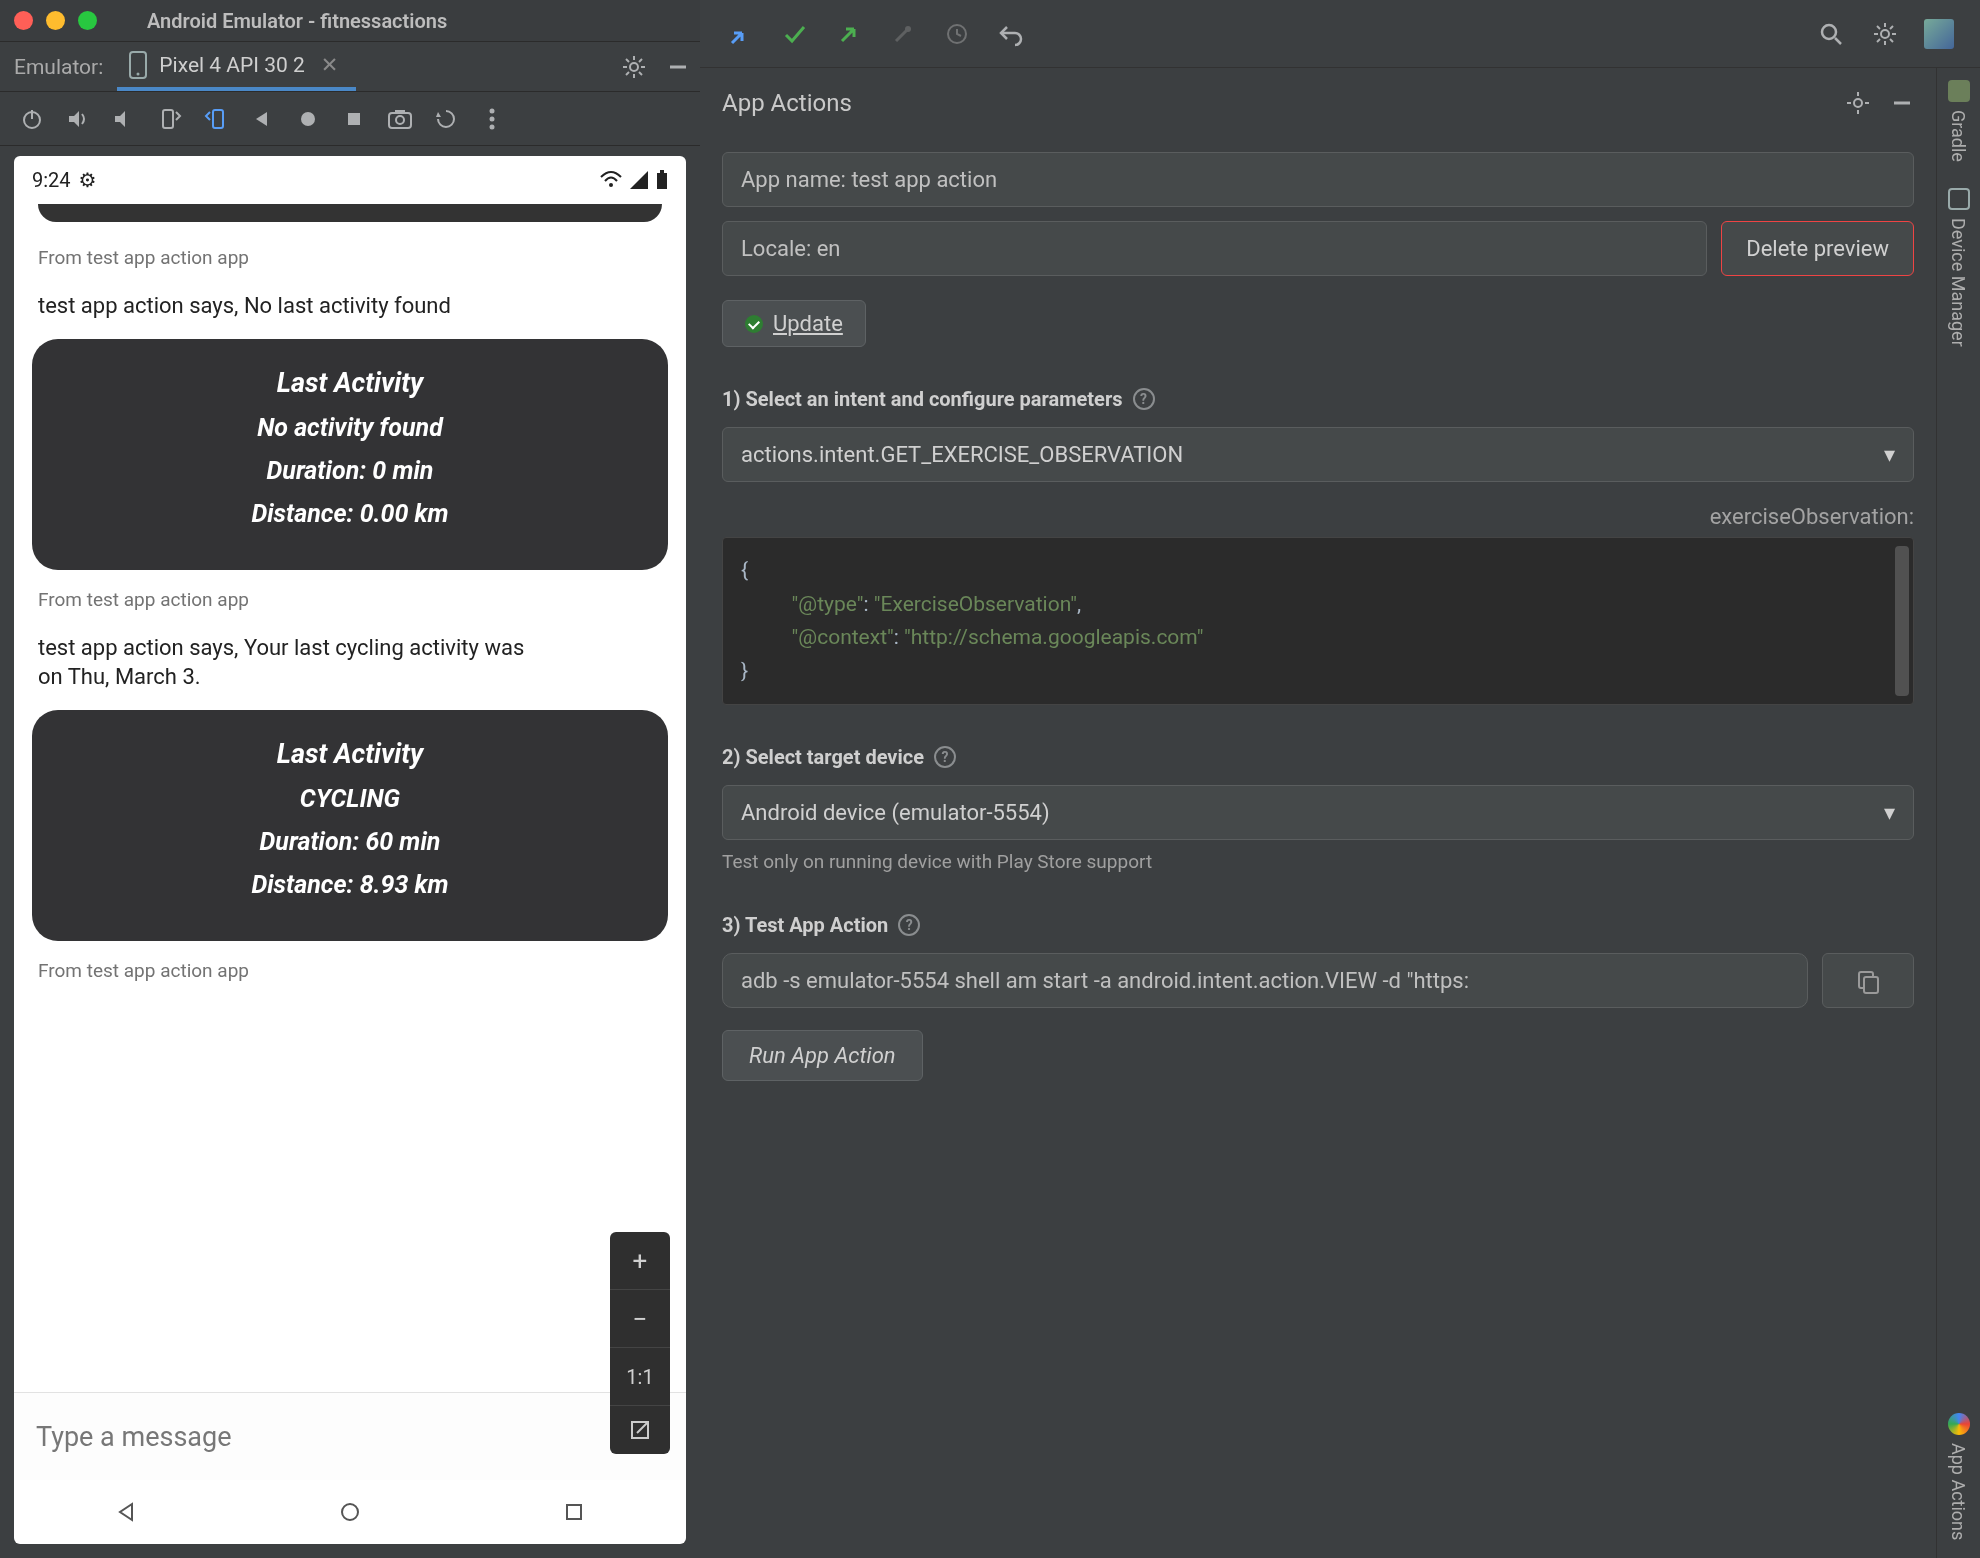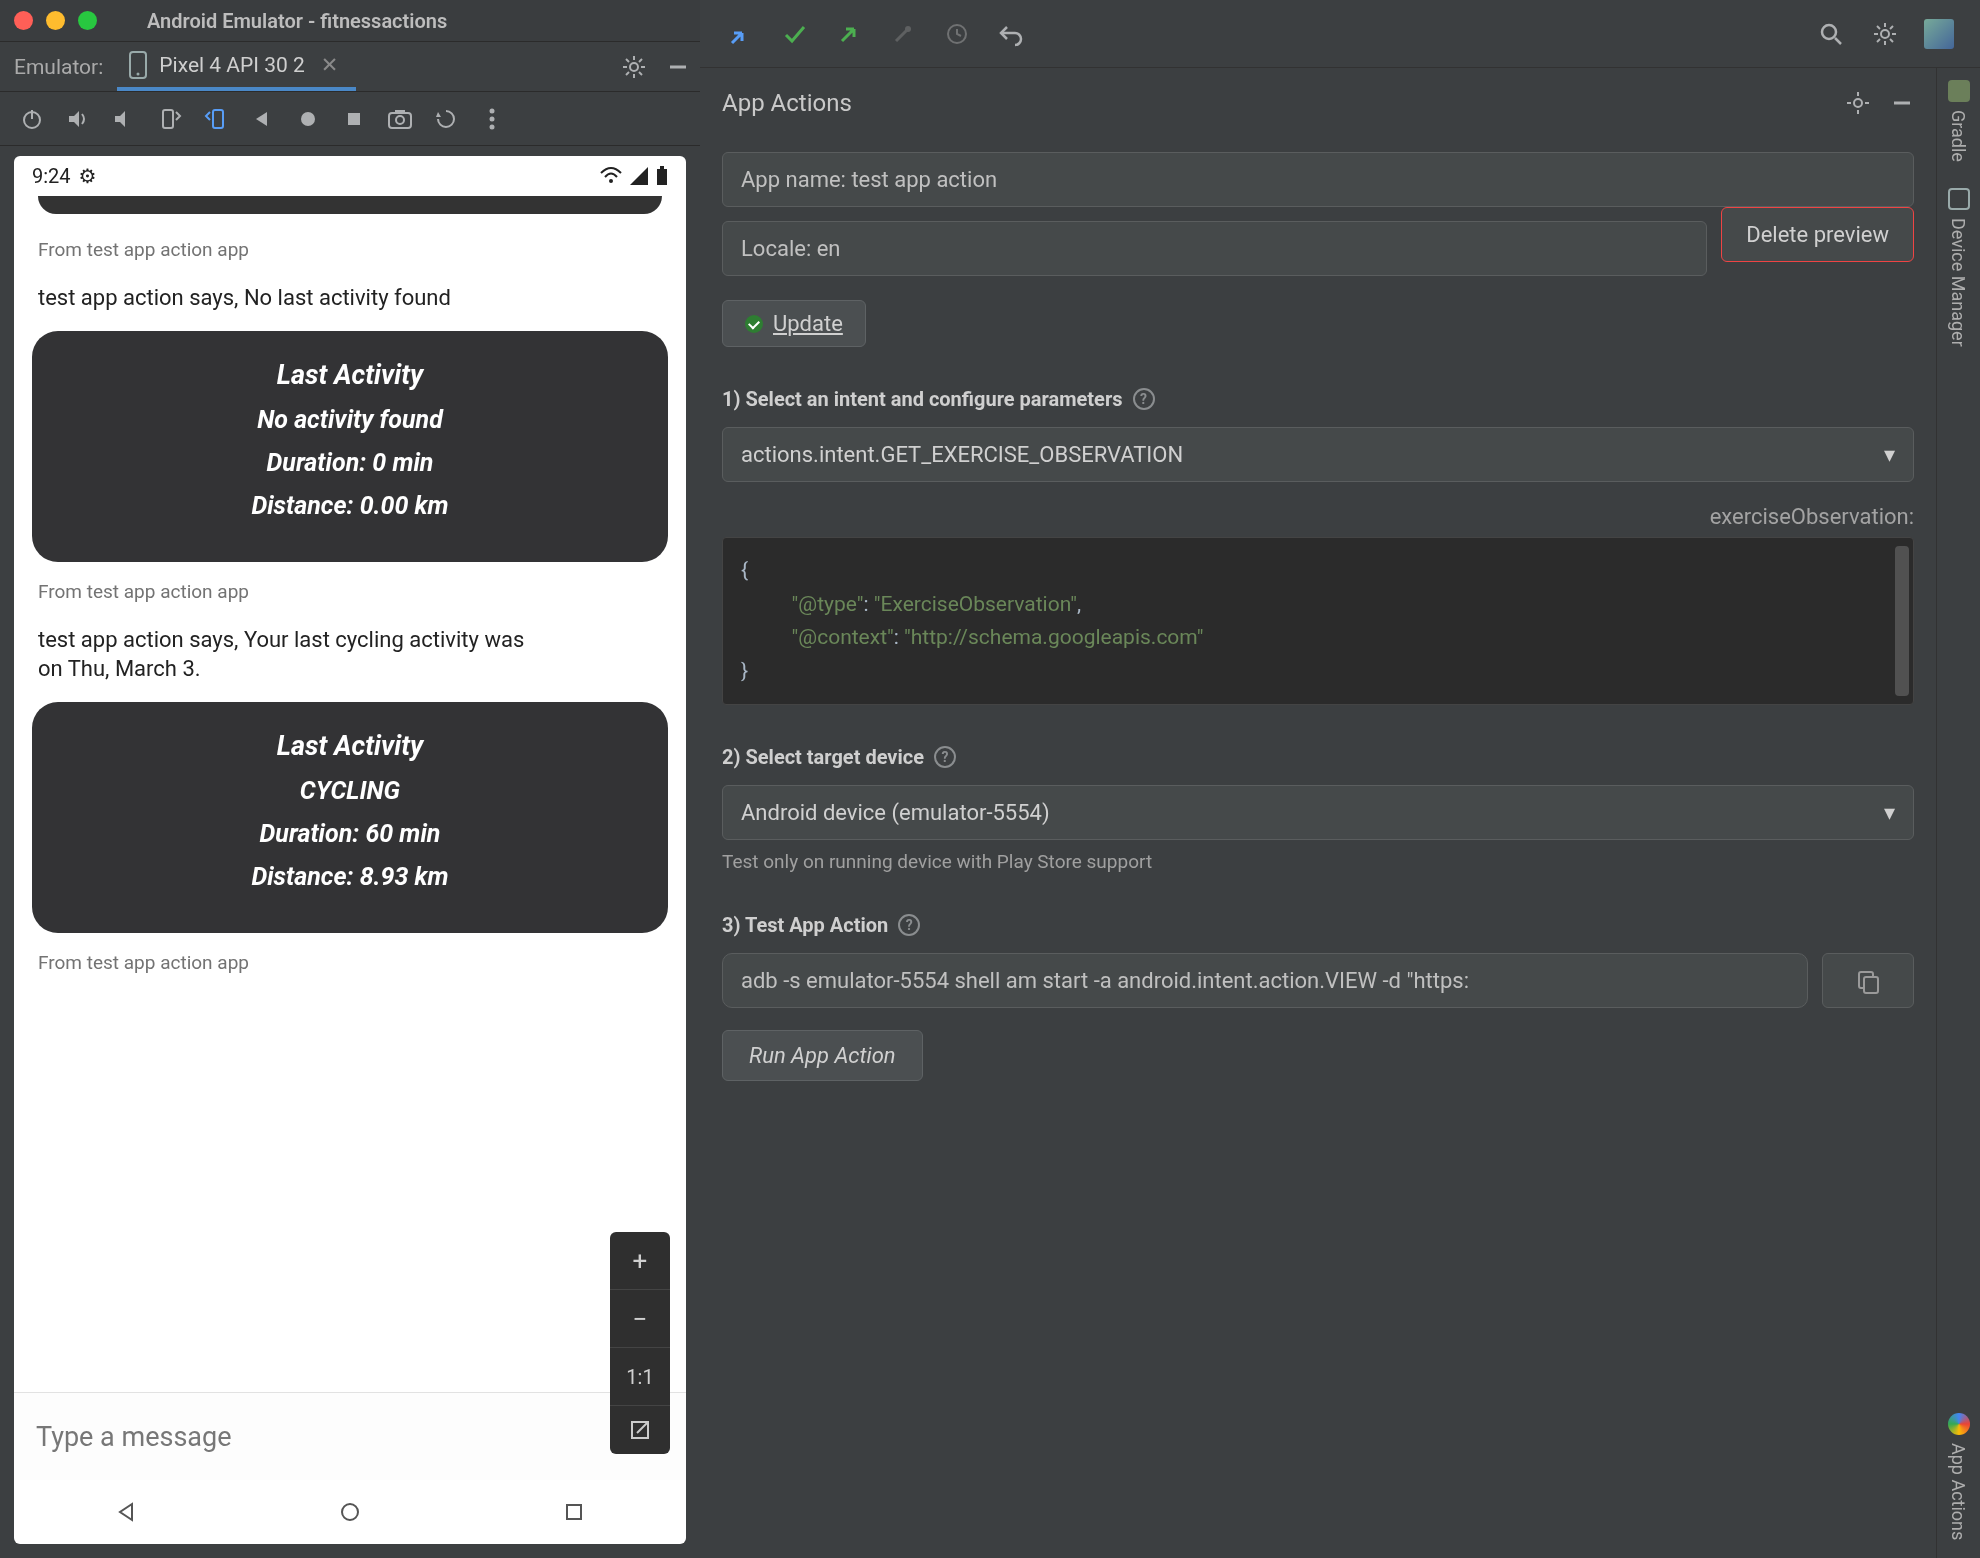"9:24" .statusbar { height: 40px -> 48px }
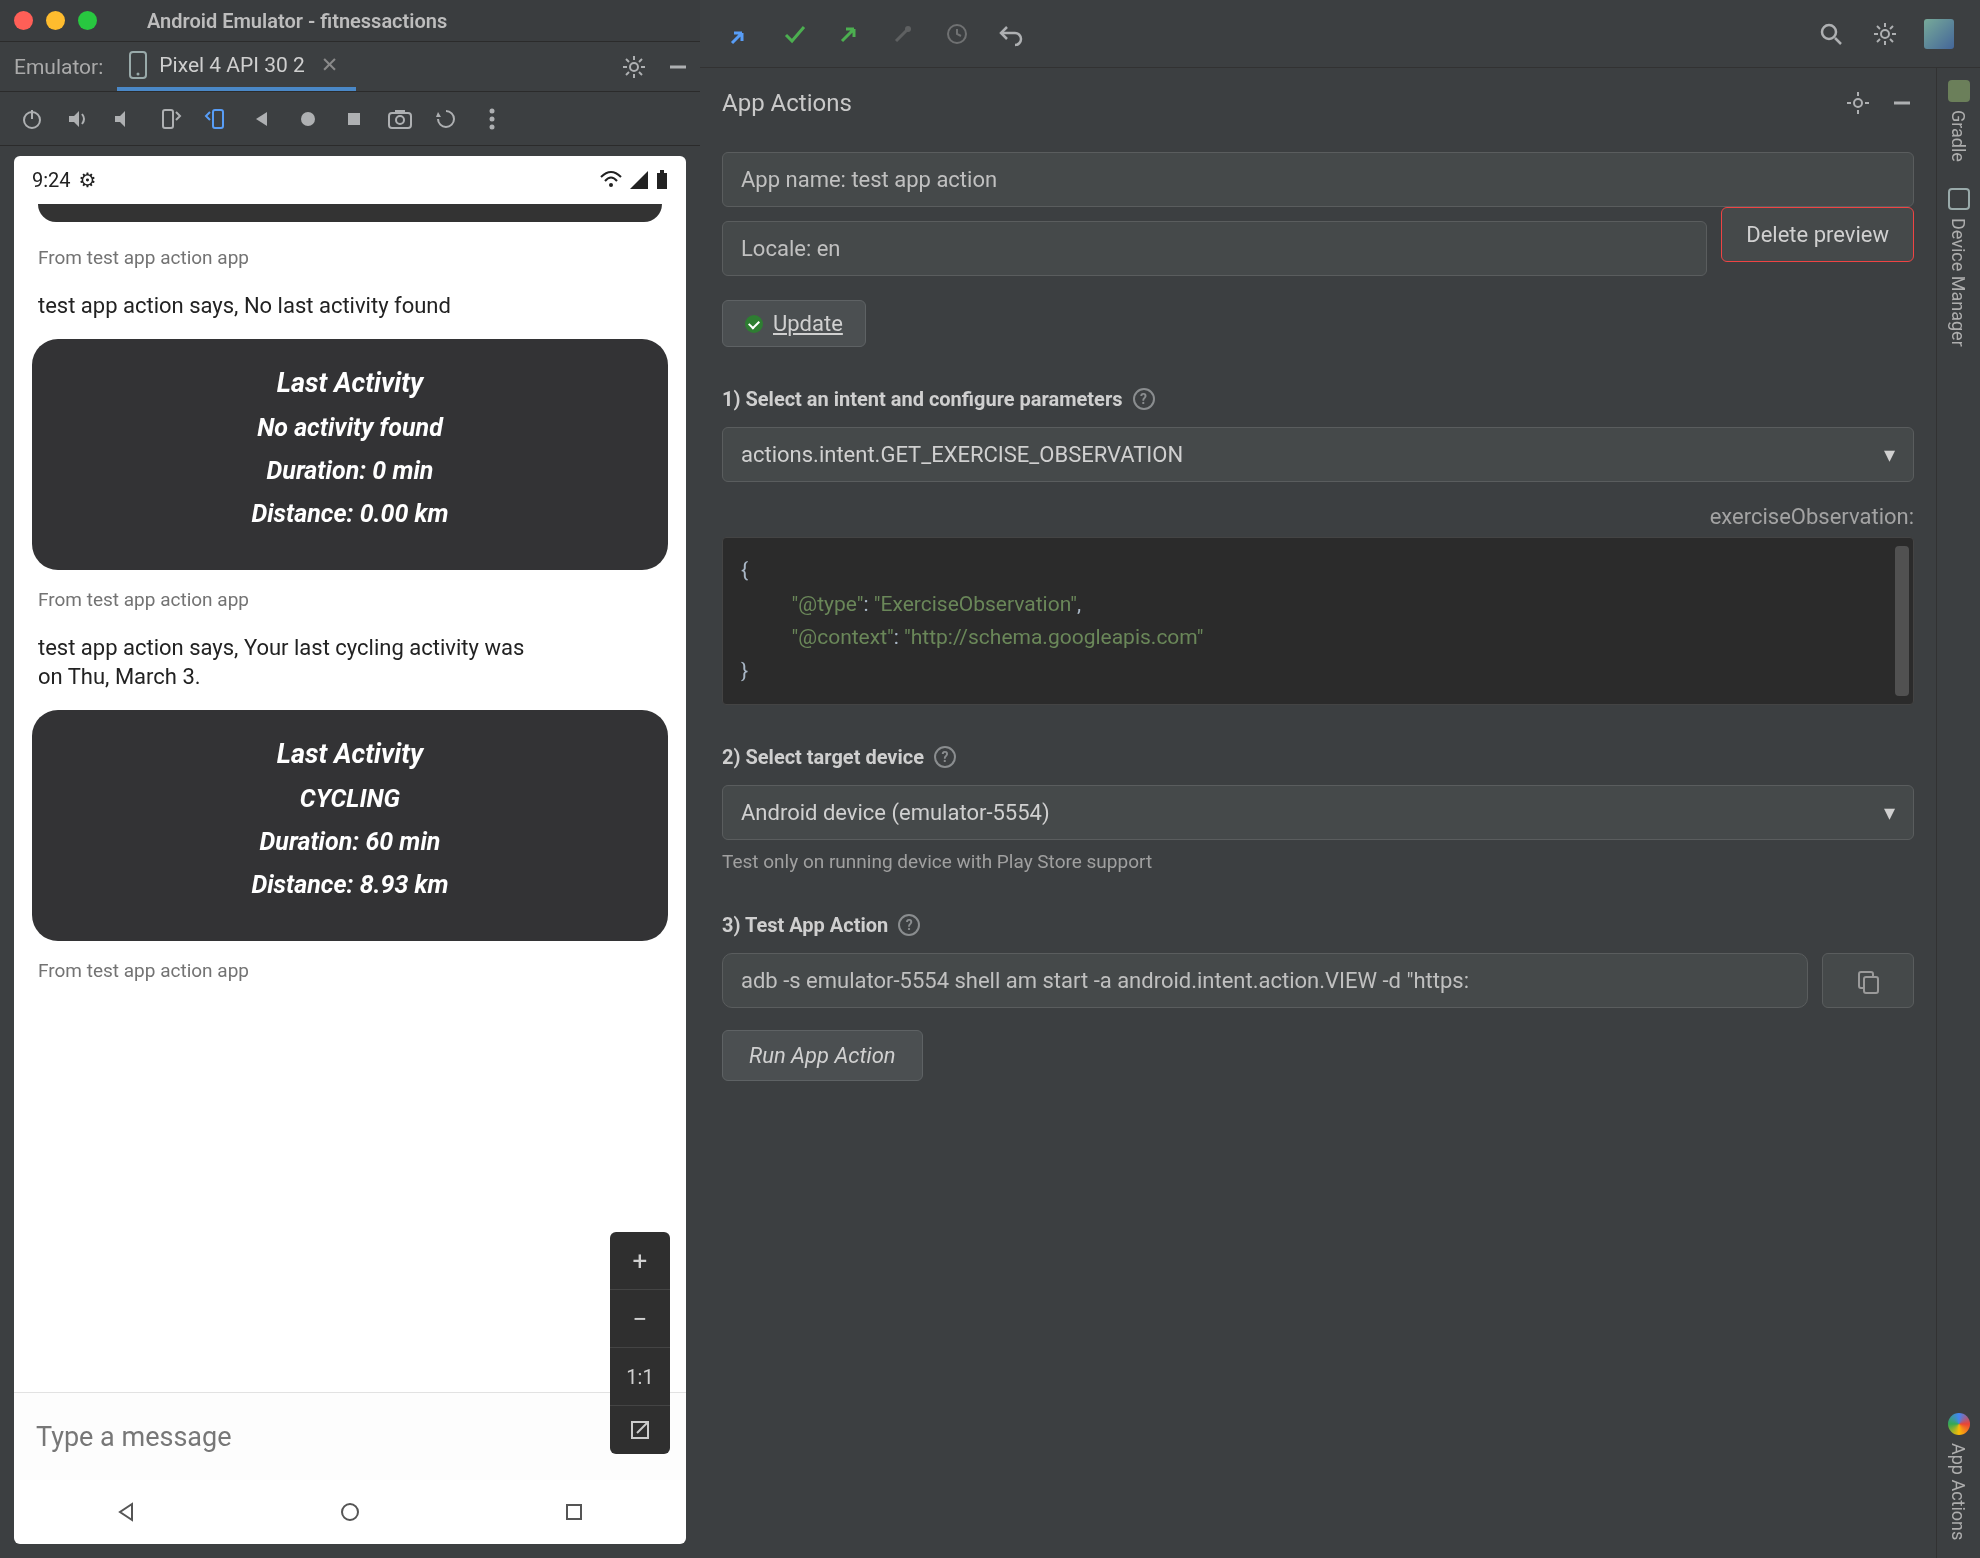"Locale: en" .row { align-items: flex-start -> flex-end }
